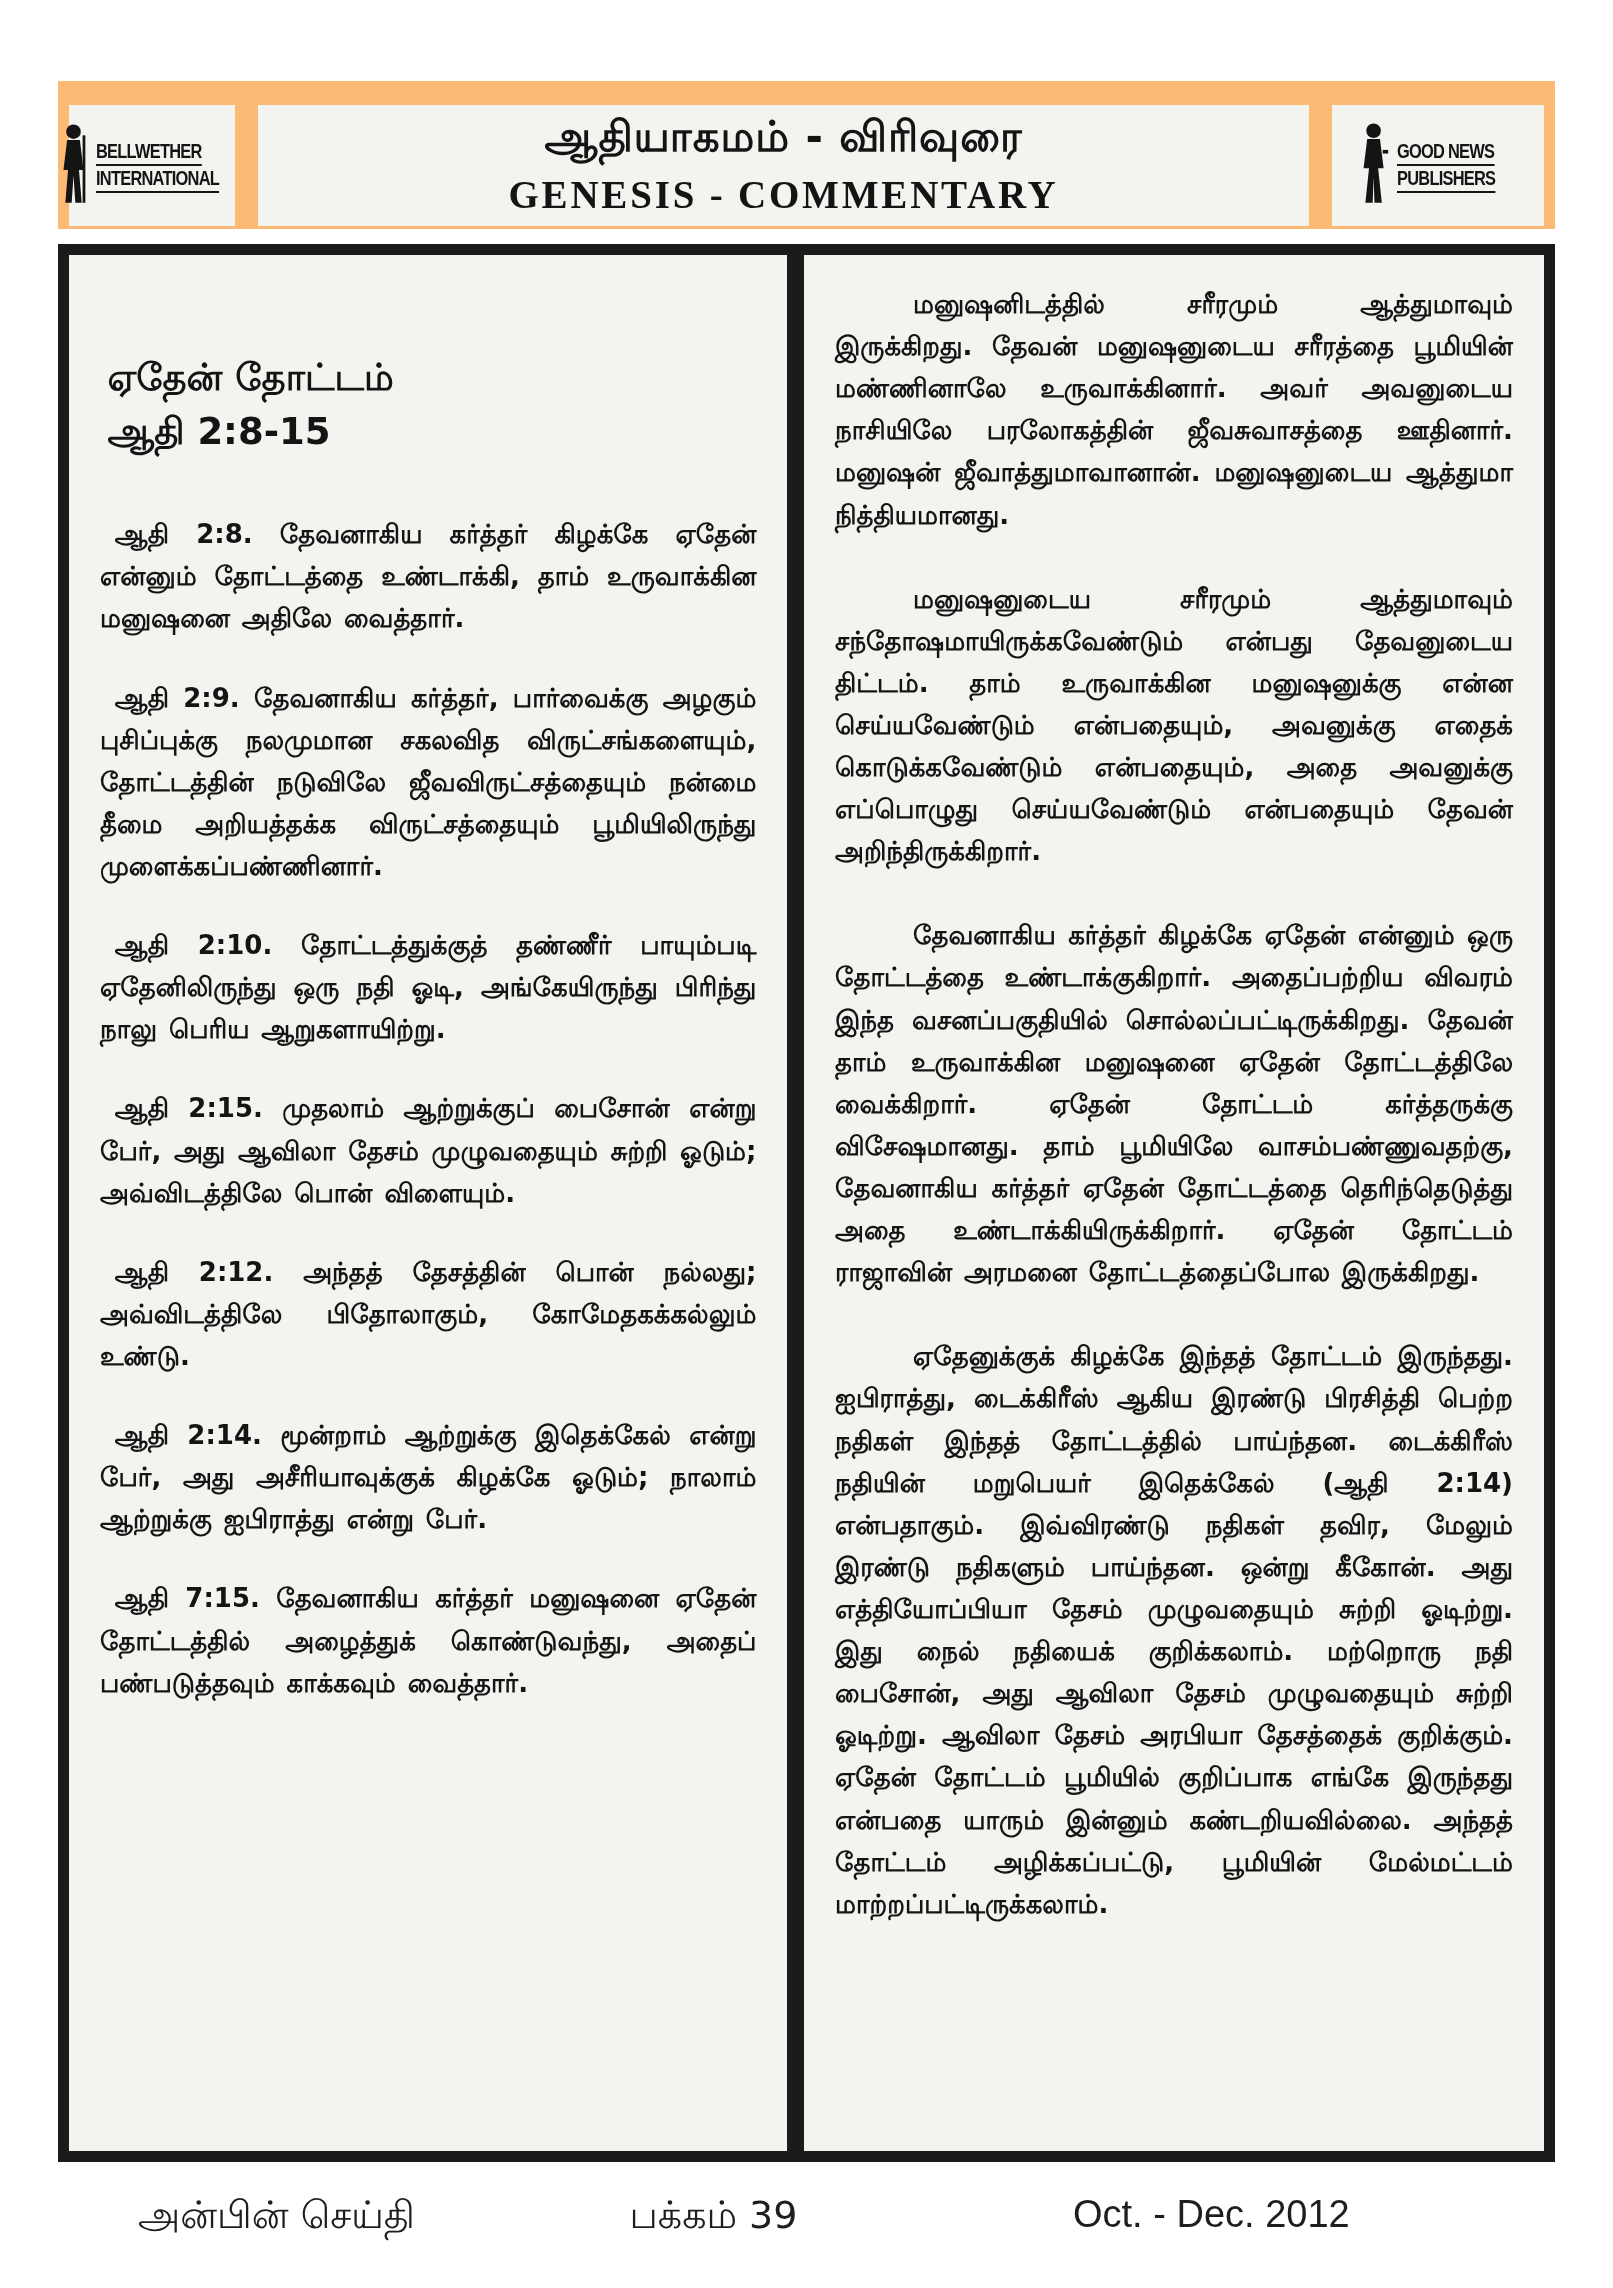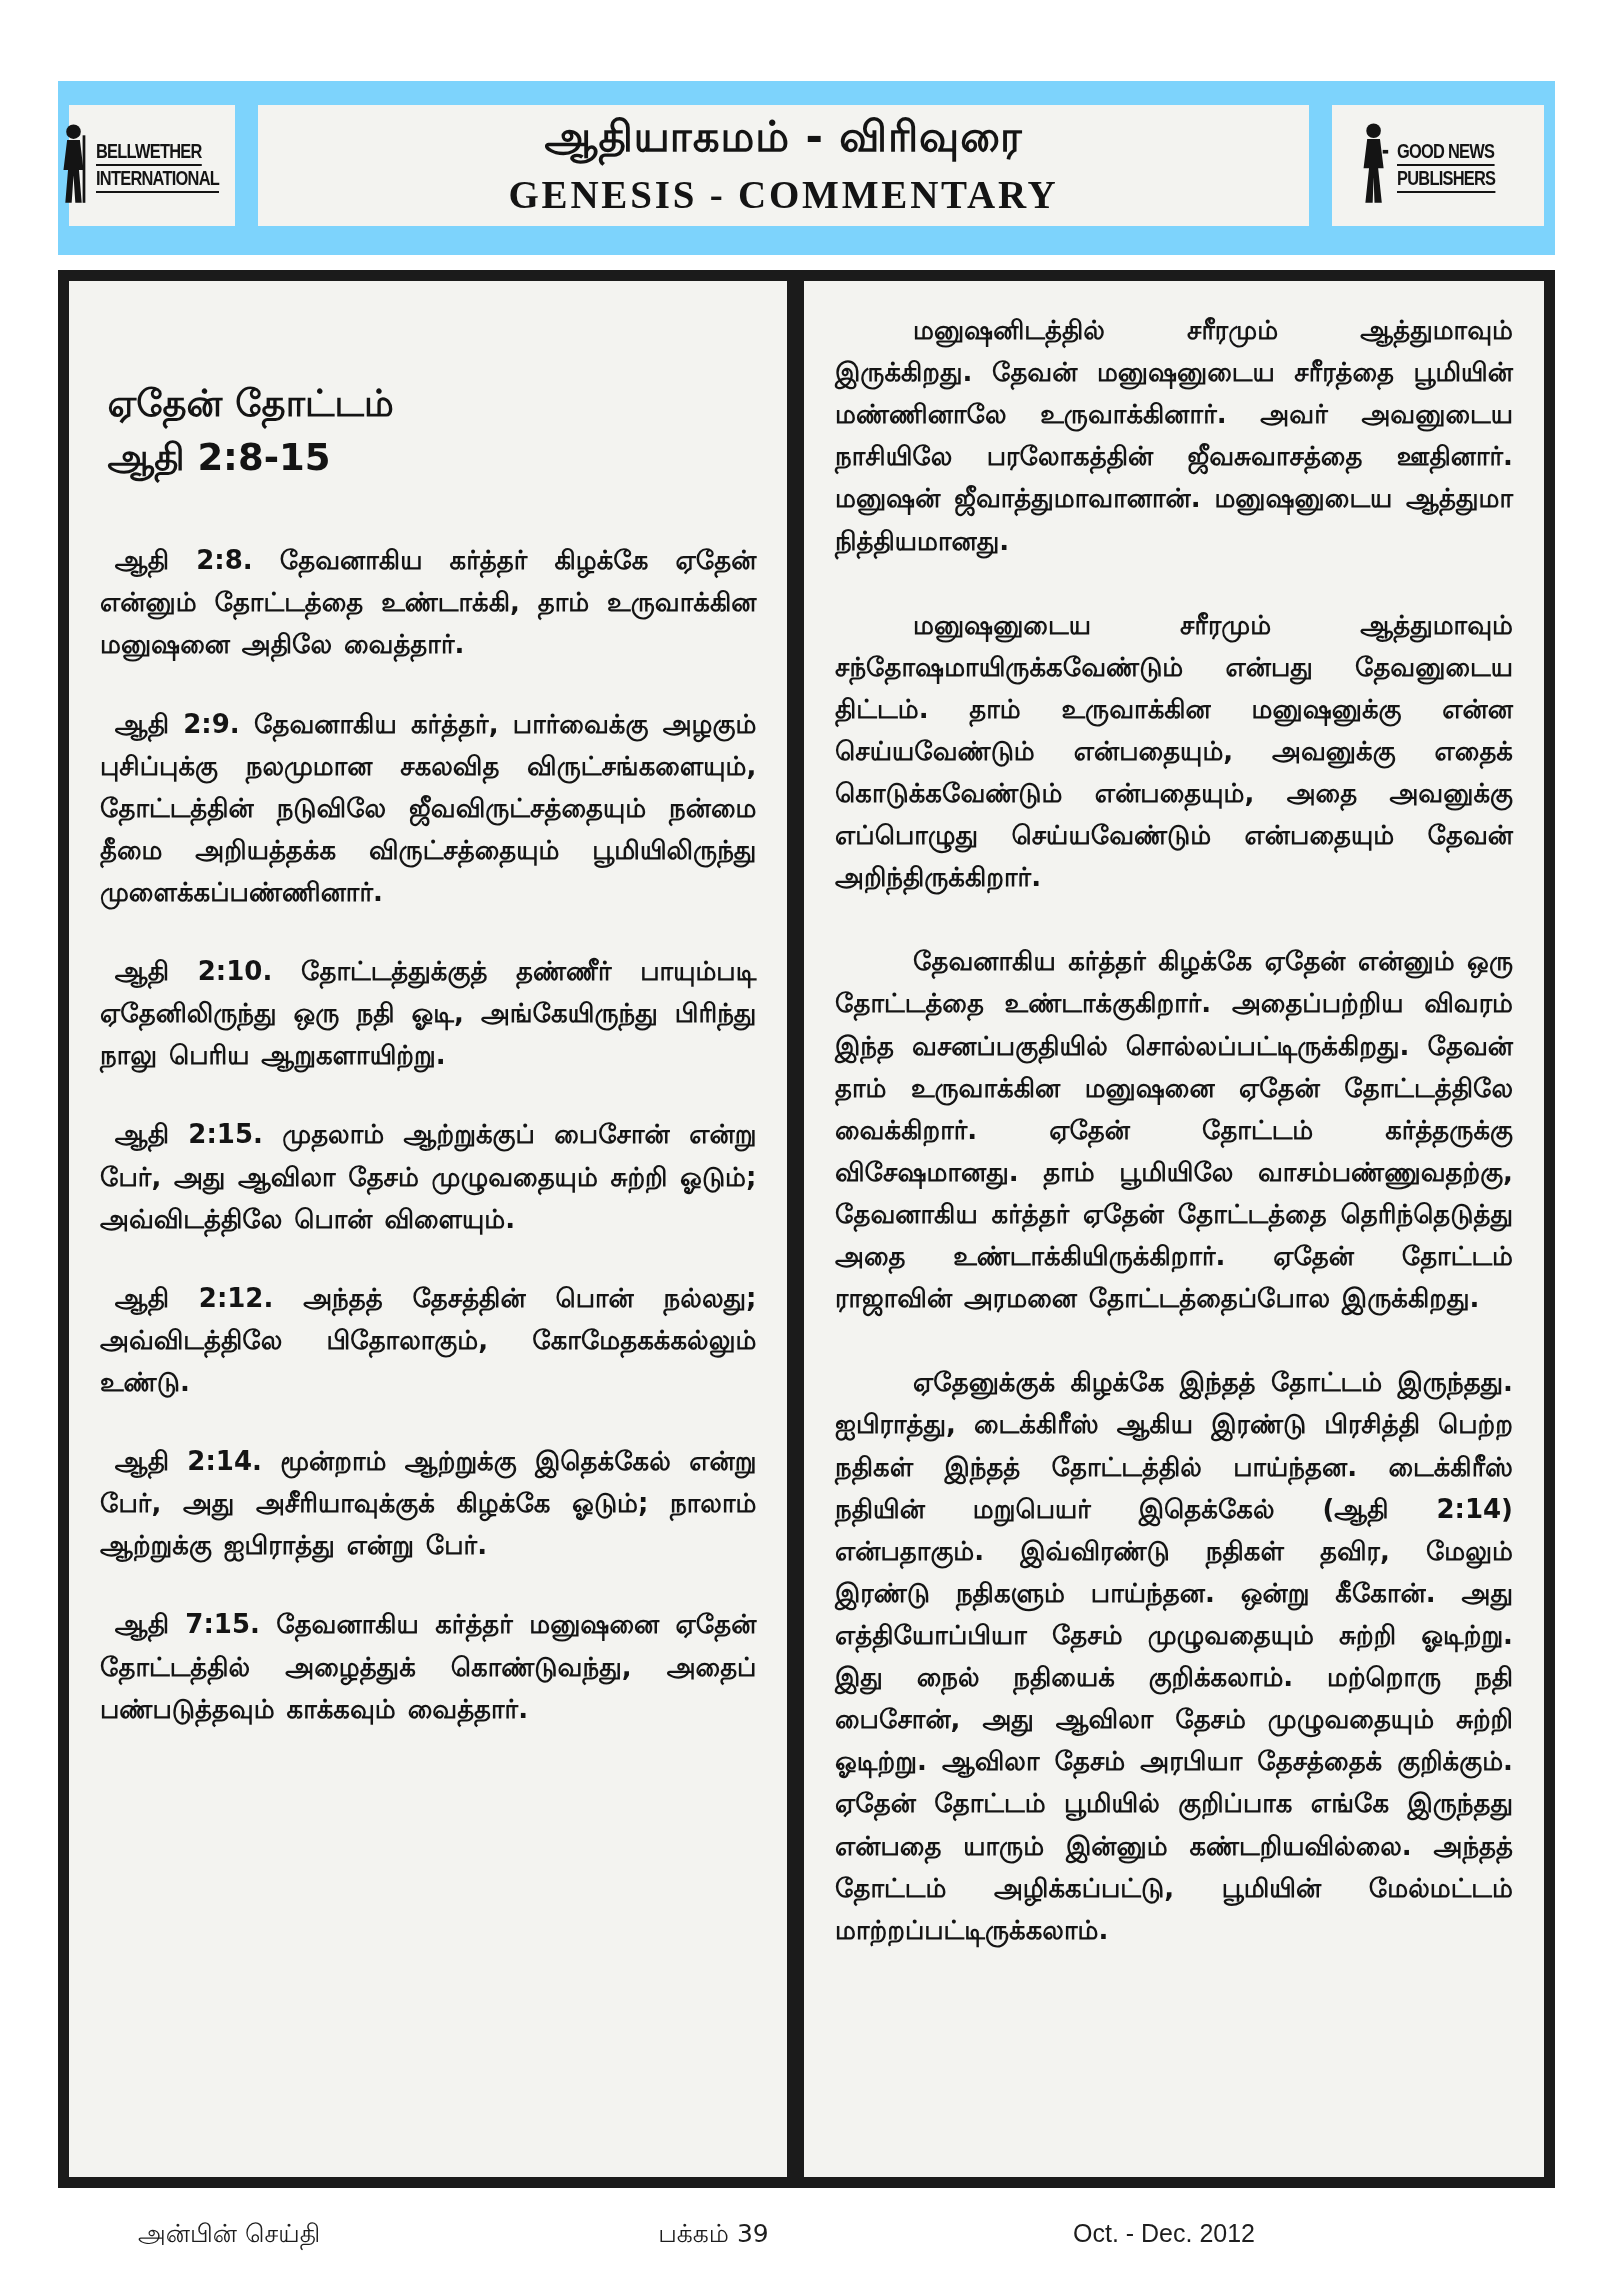"BELLWETHER" .header-block { background: #7dd3fc -> #fdba74; padding: 24px 11px 29px 11px -> 24px 11px 3px 11px }
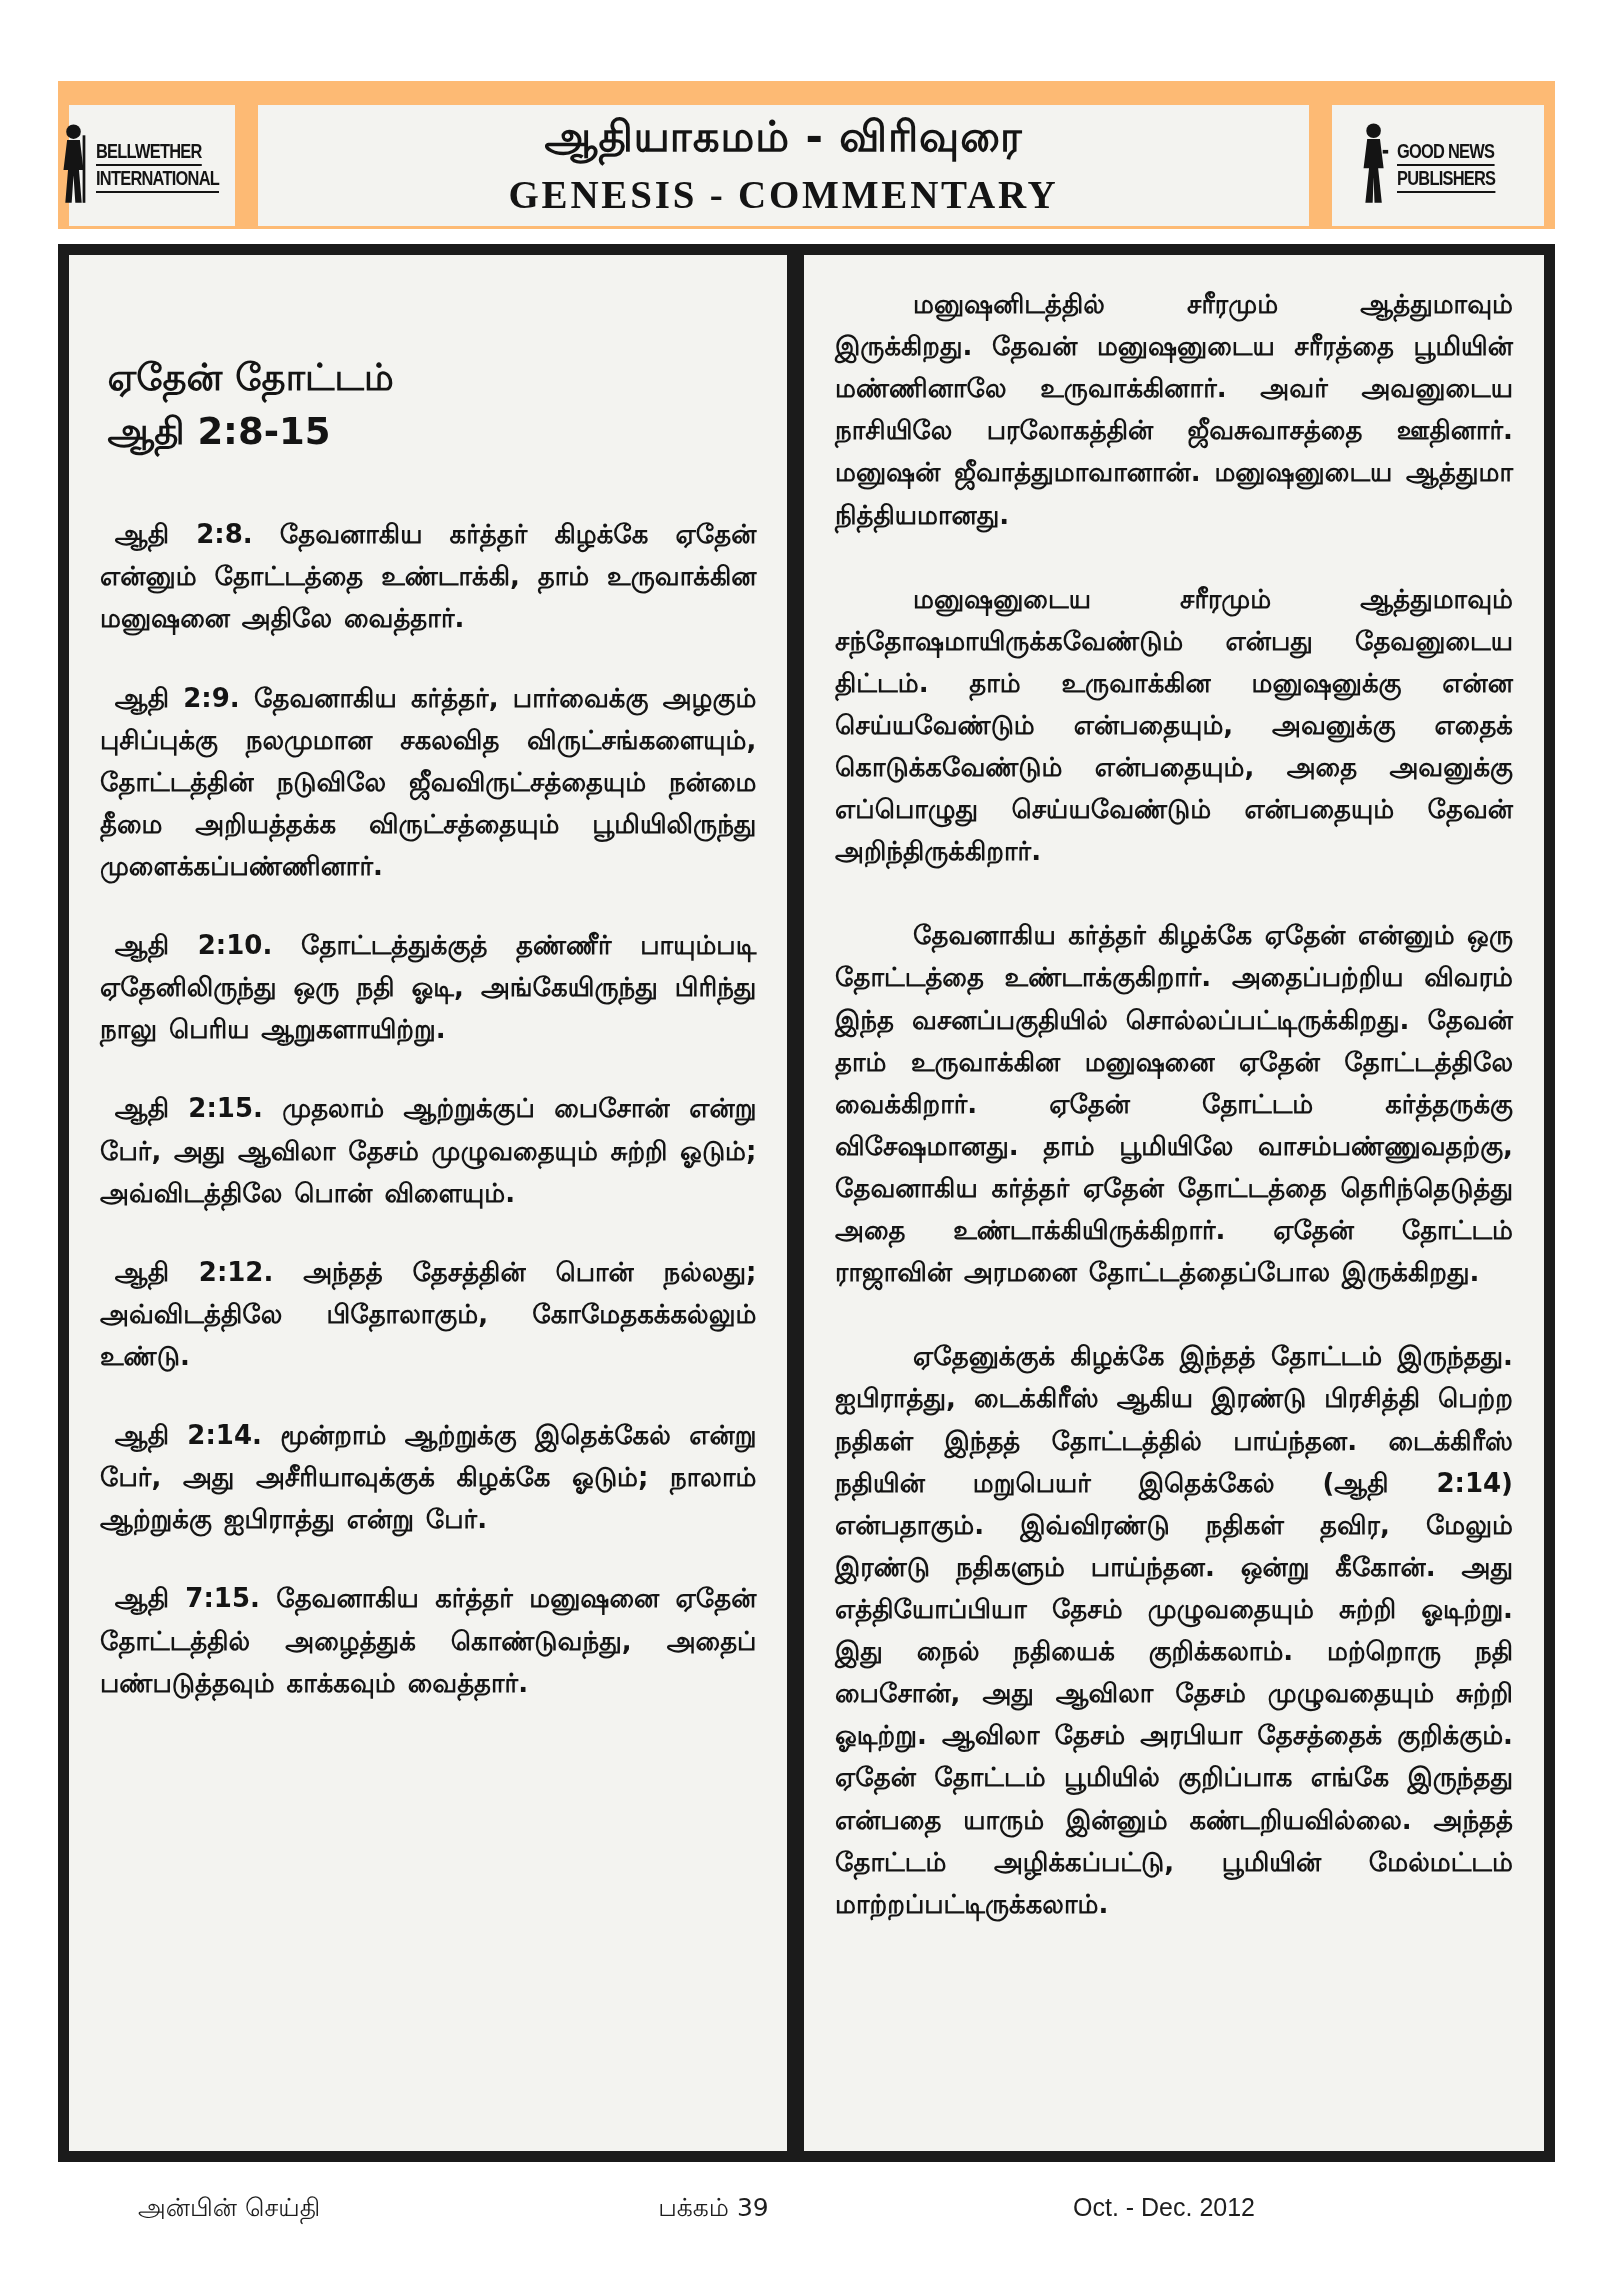"அன்பின் செய்தி" .footer span { font-size: 25px -> 38px }
